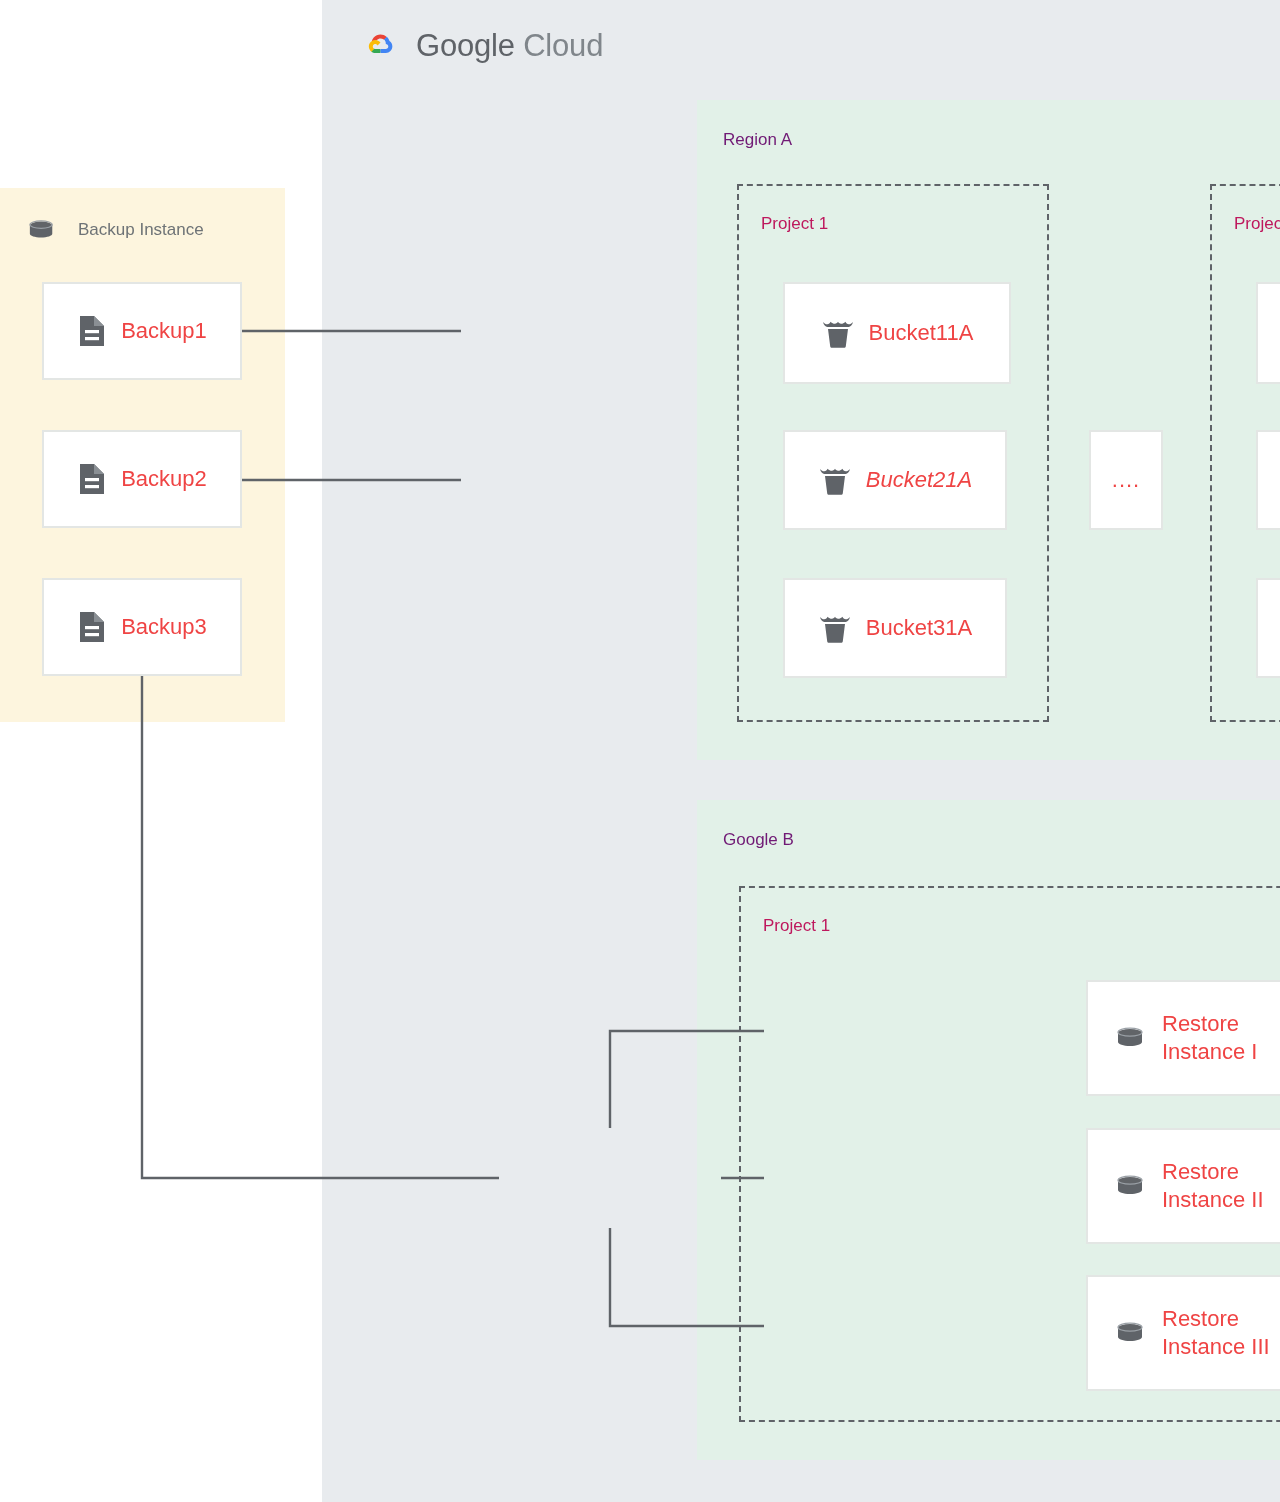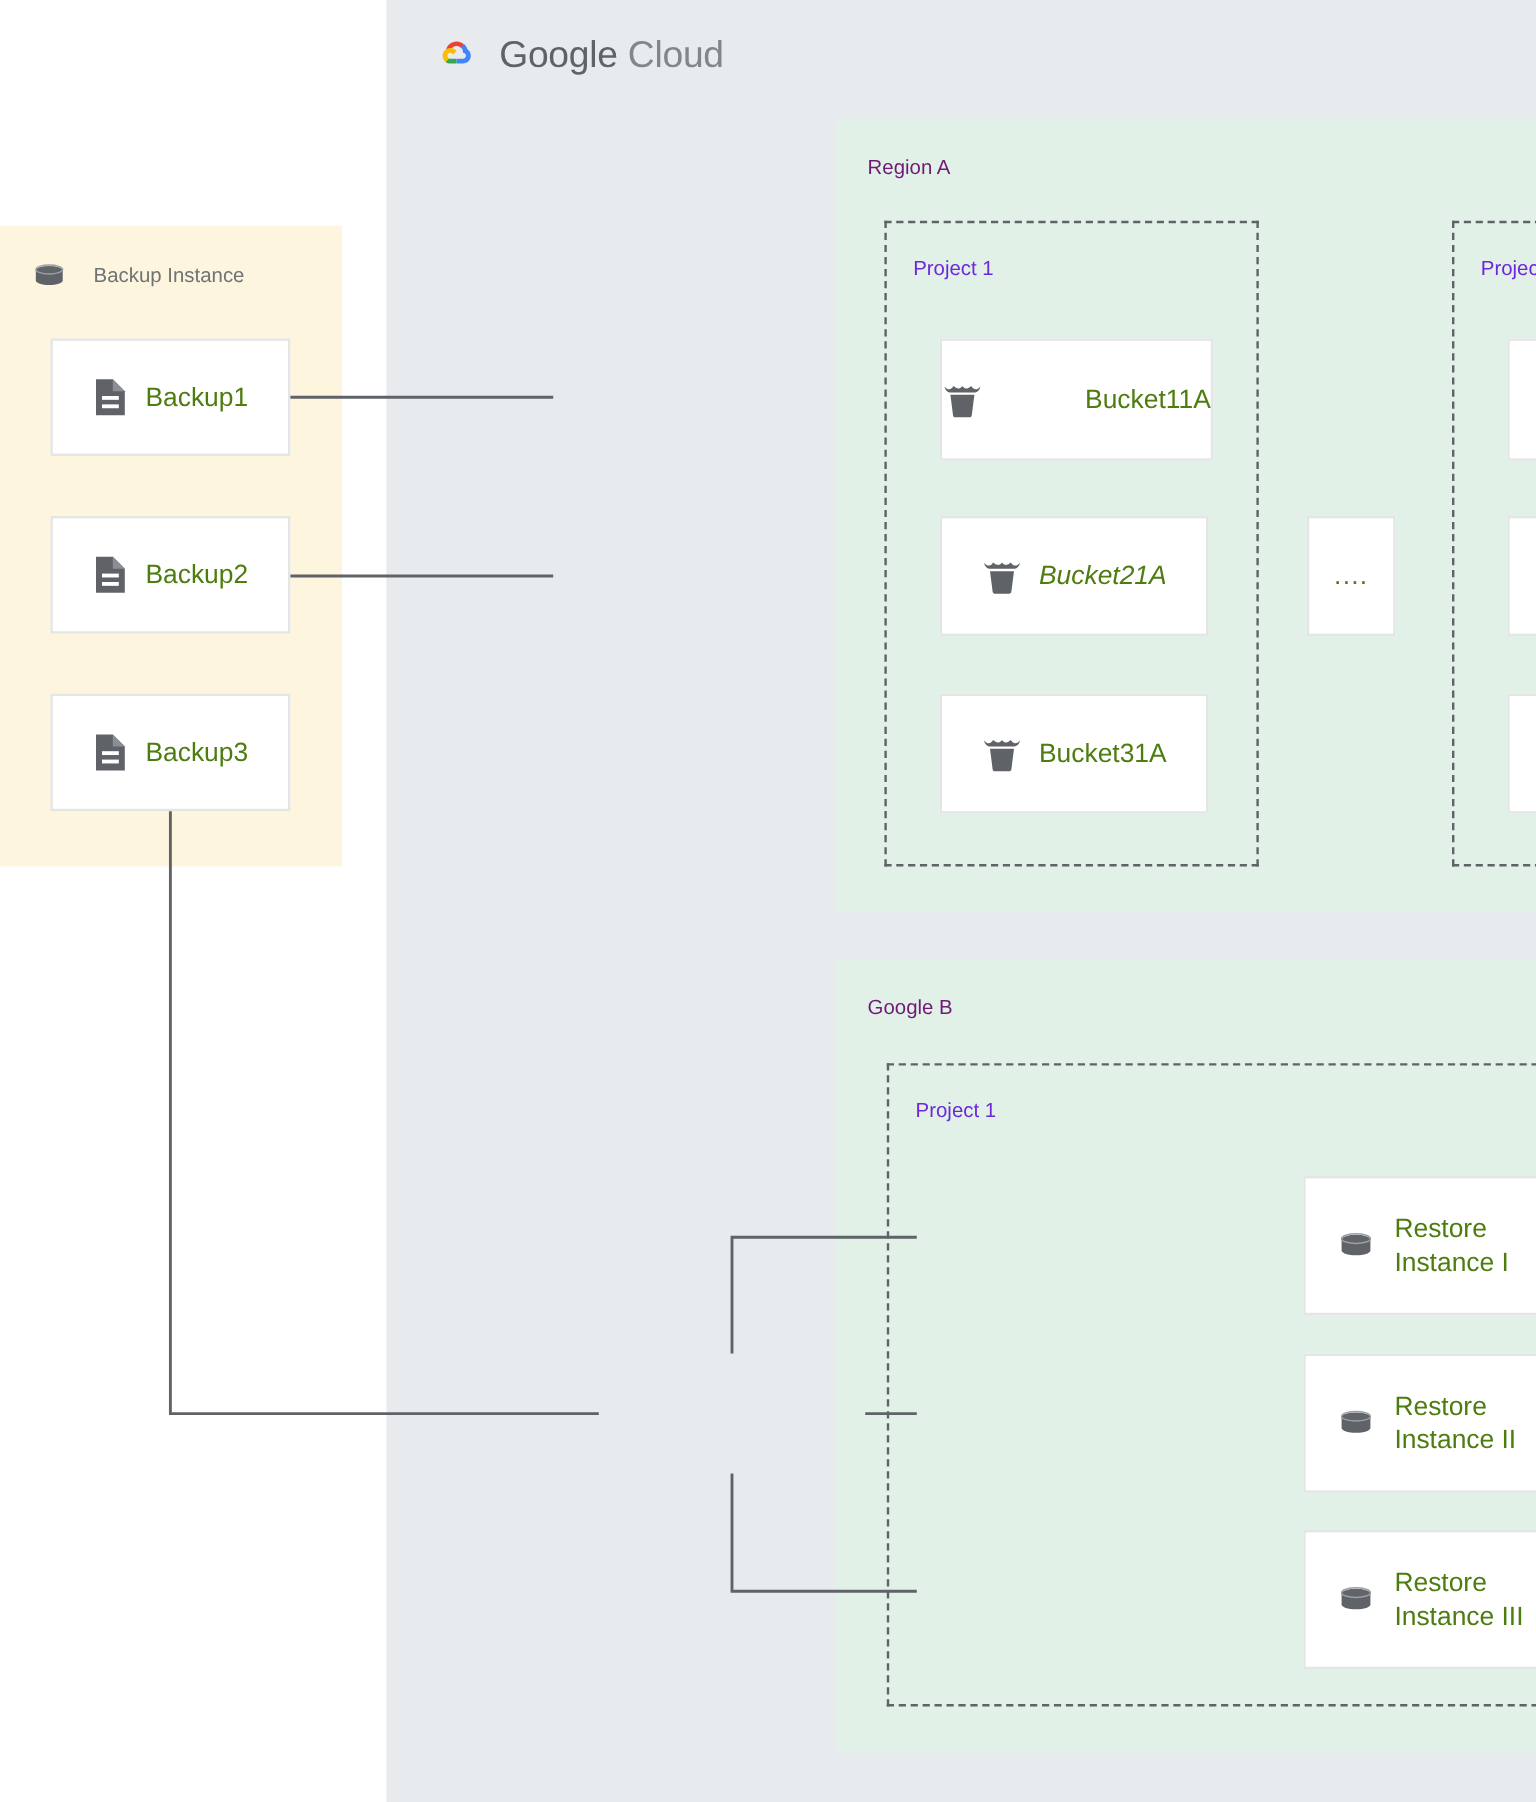"Project 1" .project-label { color: #6d28d9 -> #be185d }
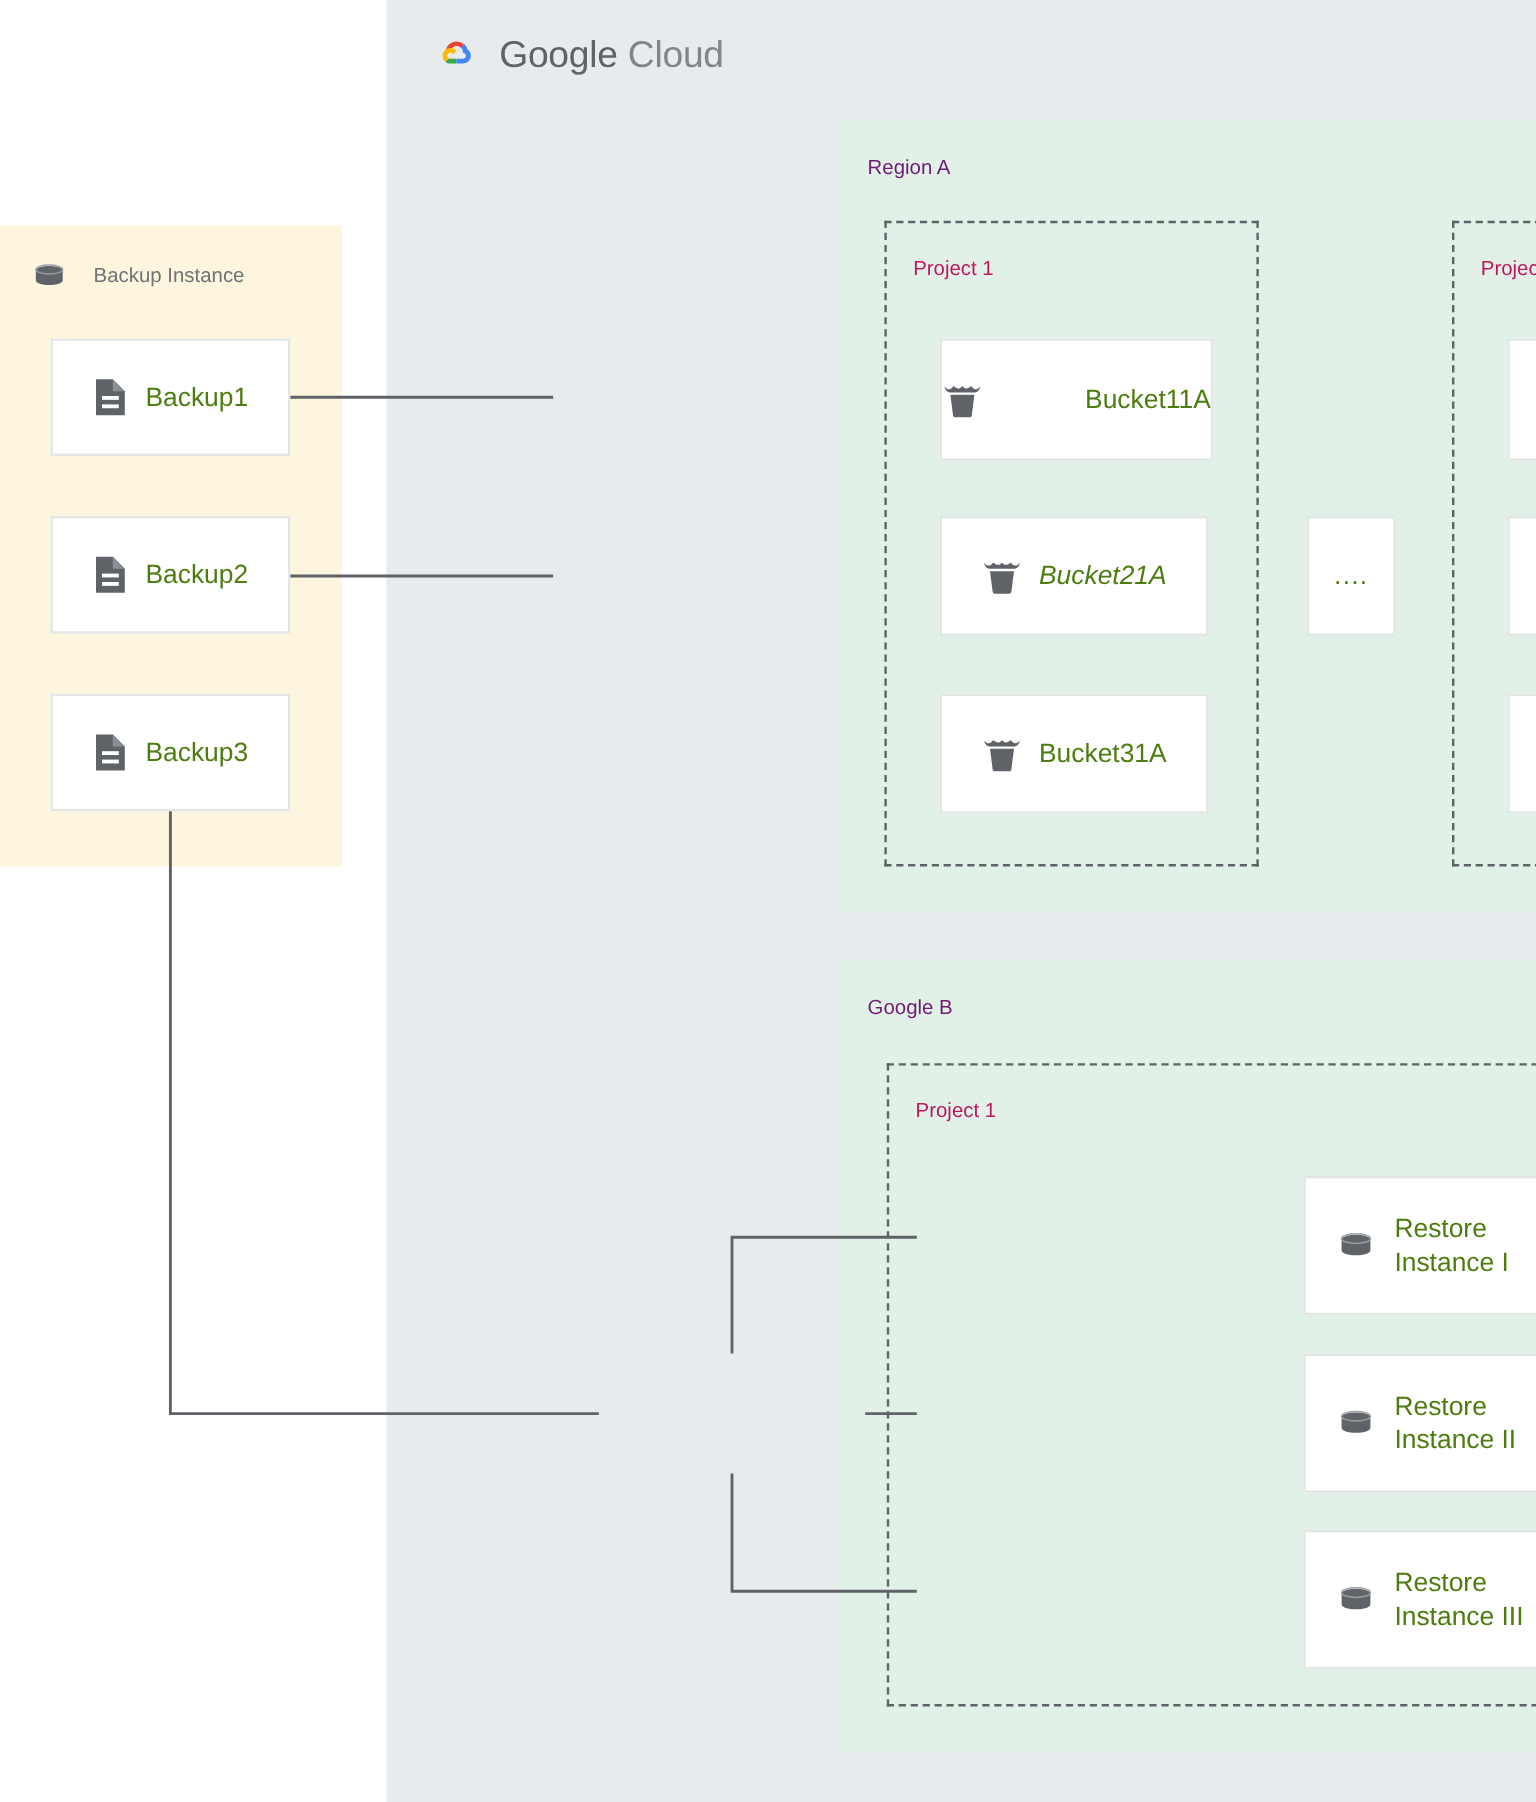"Backup1" .card .label { color: #4d7c0f -> #ef4444 }
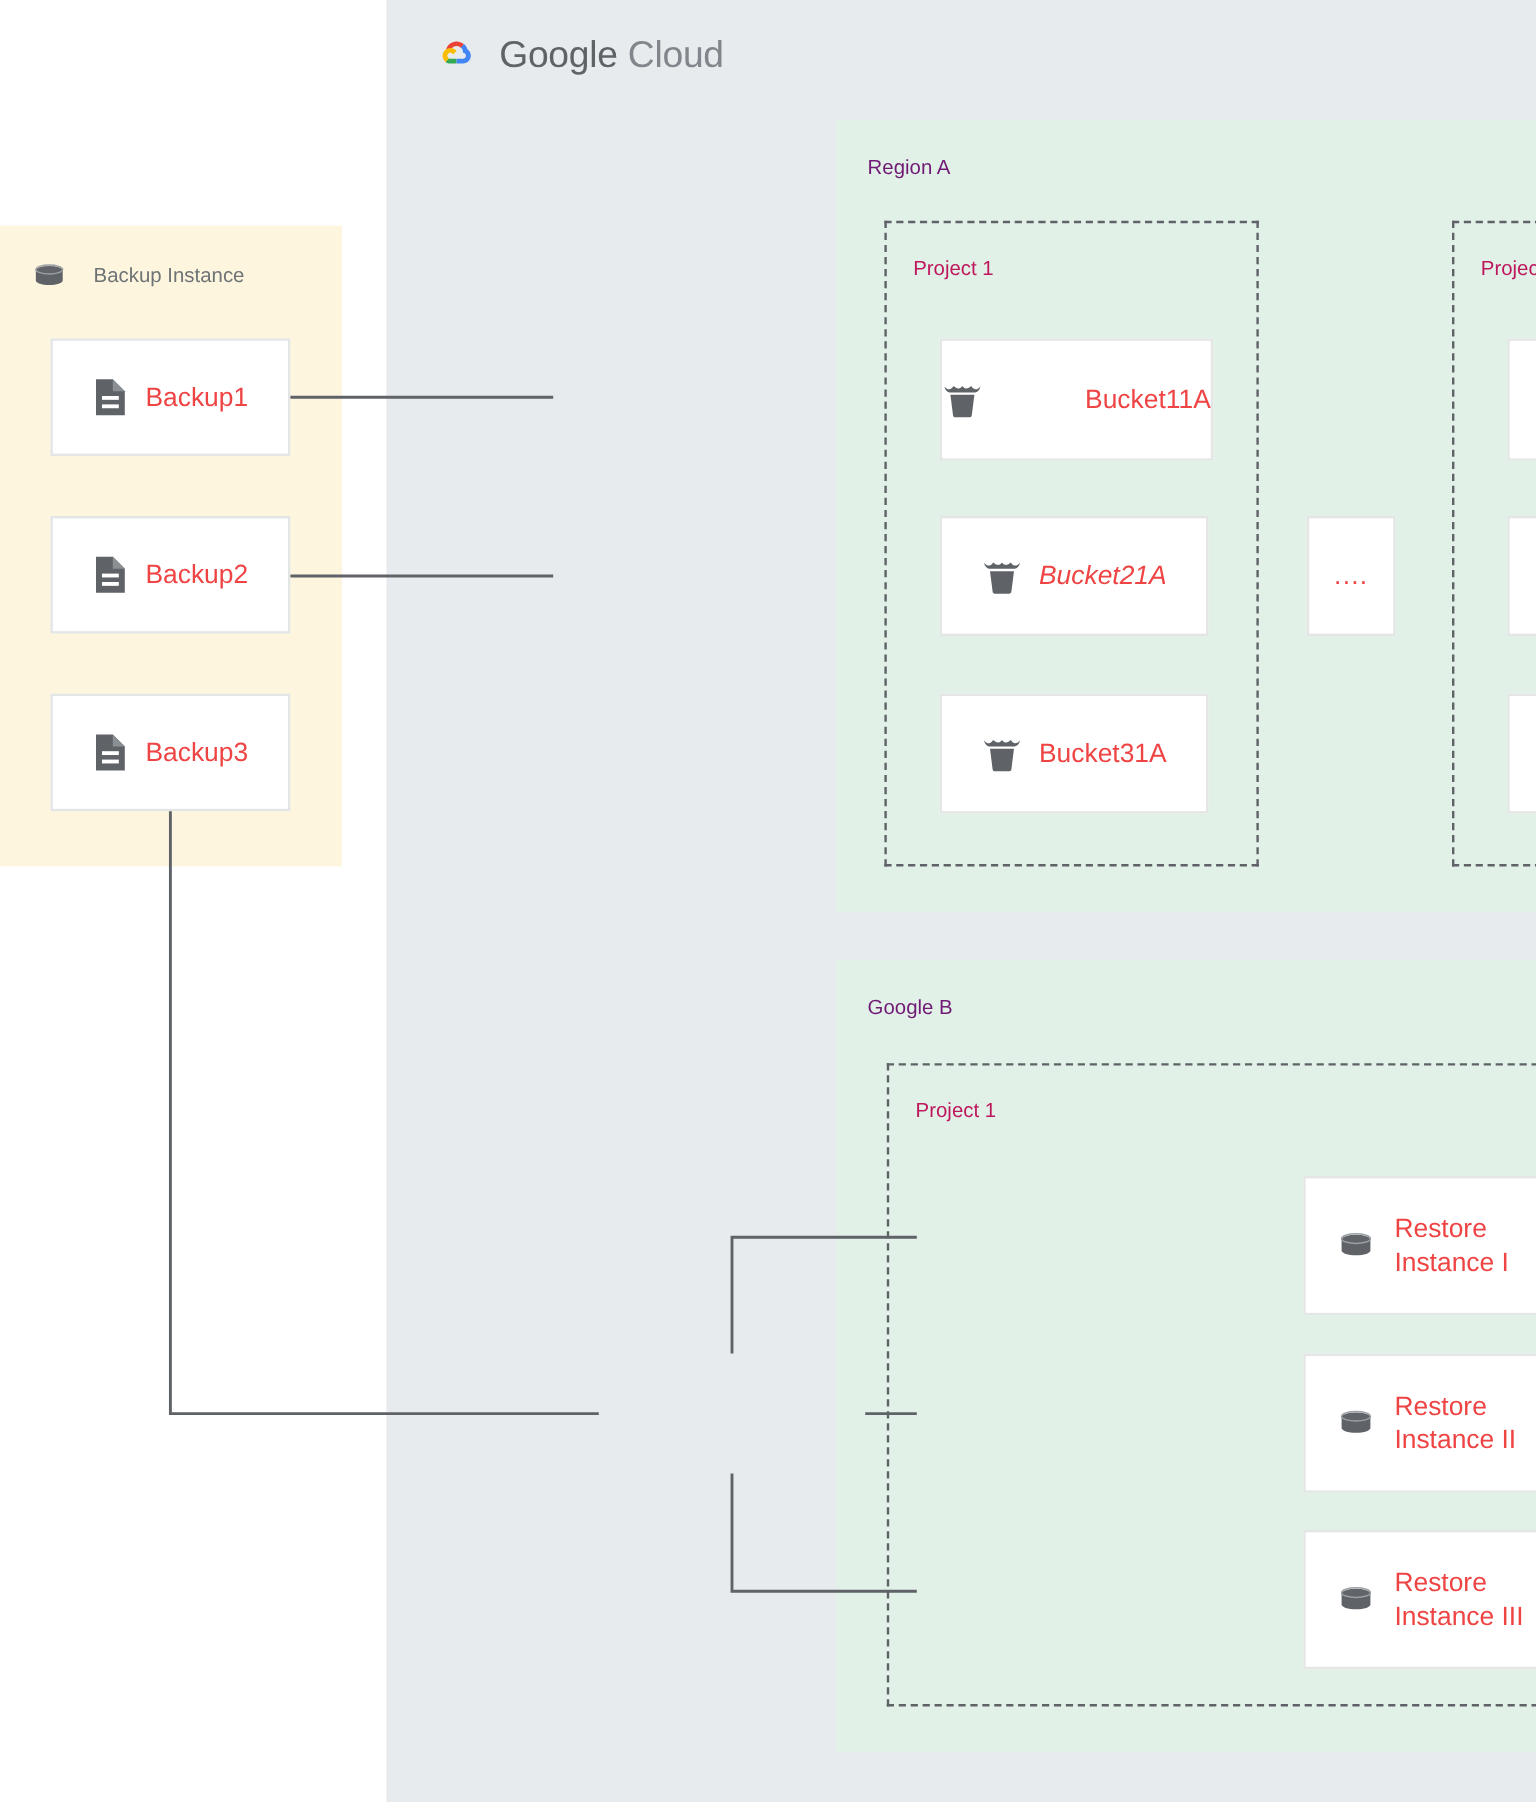"Bucket11A" div.card { justify-content: space-between -> none }
